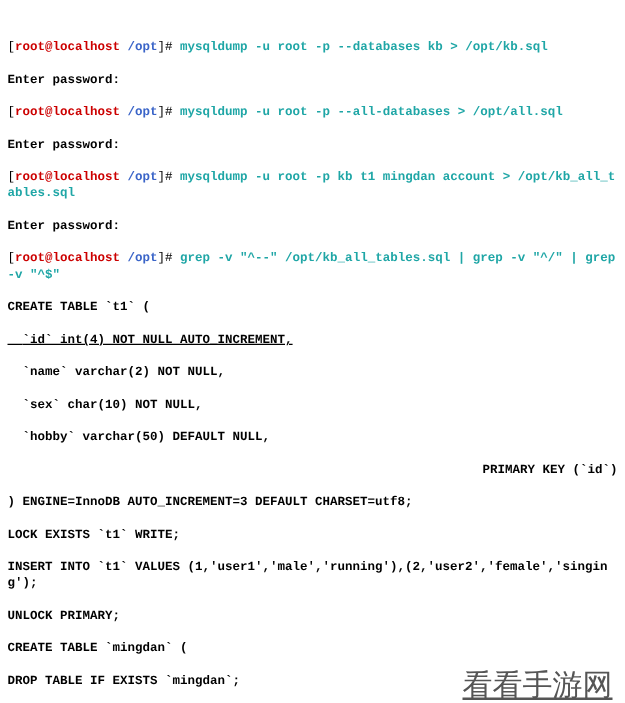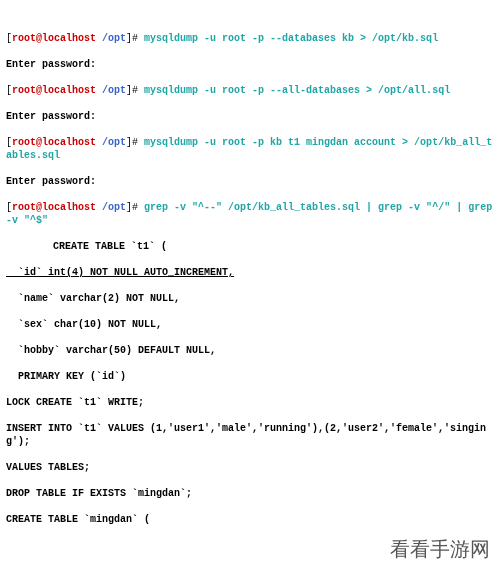"CREATE TABLE `t1` (" span.line { margin-left: 47px -> none }
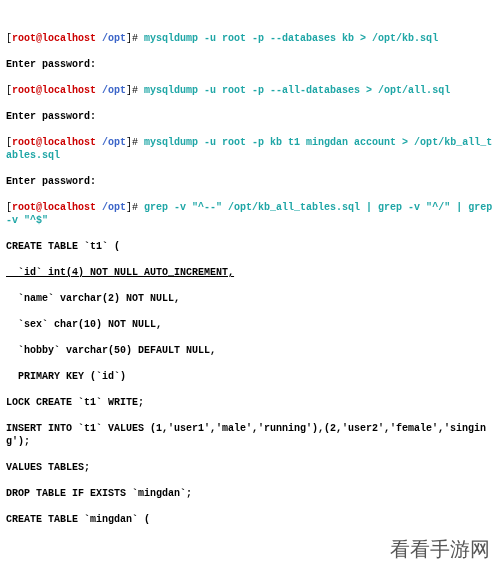"PRIMARY KEY (`id`)" span.line { text-align: none -> right }
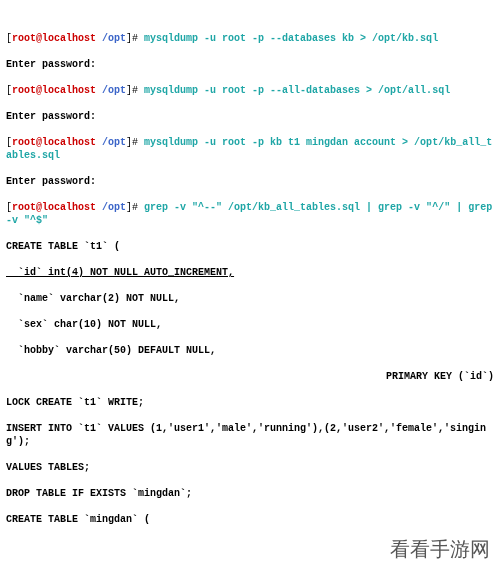") ENGINE=InnoDB AUTO_INCREMENT=3 DEFAULT" span.line { html: none -> <span>) ENGINE=InnoDB AUTO_INCREMENT=3 DEFAULT CHARSET=utf8;</span> }
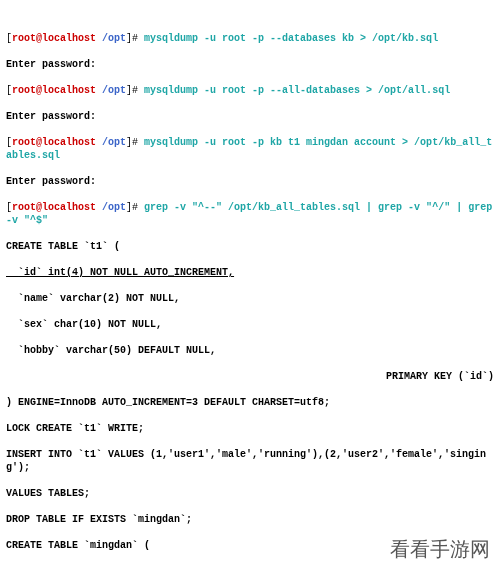"LOCK CREATE `t1` WRITE;" span.line { text: CREATE -> EXISTS }
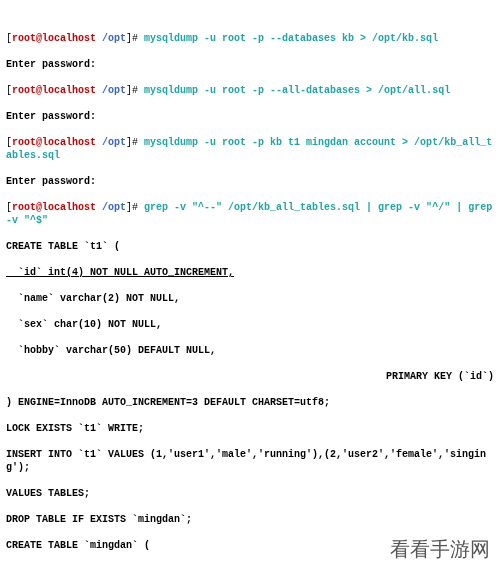"VALUES TABLES;" span.line { text: VALUES TABLES -> UNLOCK PRIMARY }
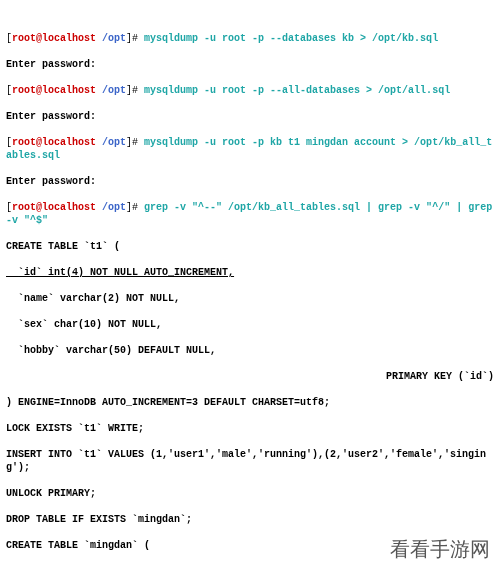"DROP TABLE IF EXISTS `mingdan`;" span.line { order: before "CREATE TABLE `mingdan` (" -> after "CREATE TABLE `mingdan` (" }
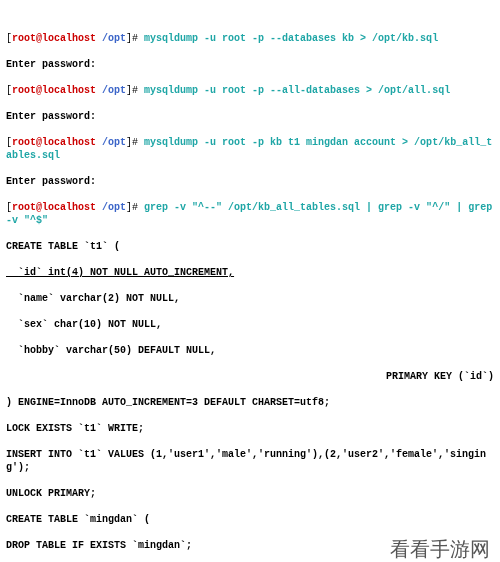"看看手游网" .watermark { font-size: 20px -> 24px; text-decoration: none -> underline }
